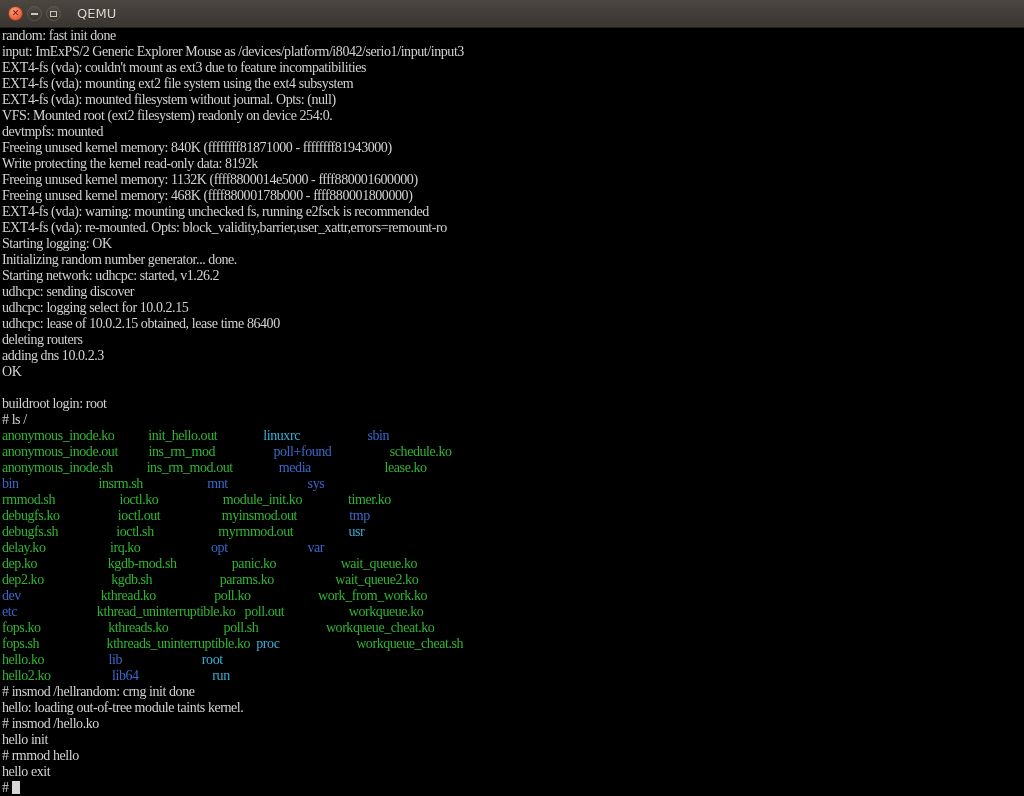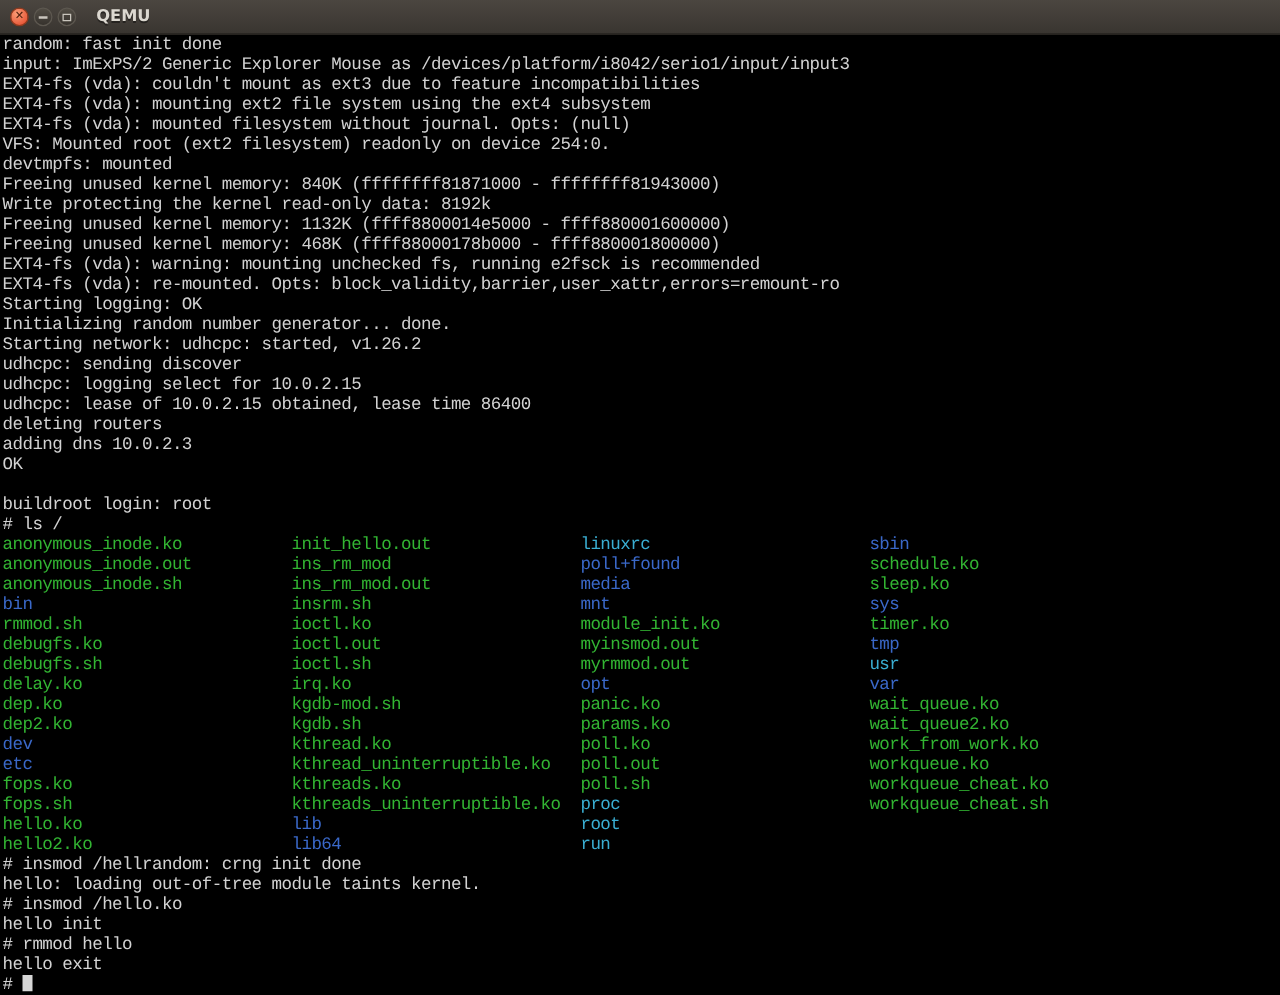"QEMU" .tb-title { font-weight: bold -> normal }
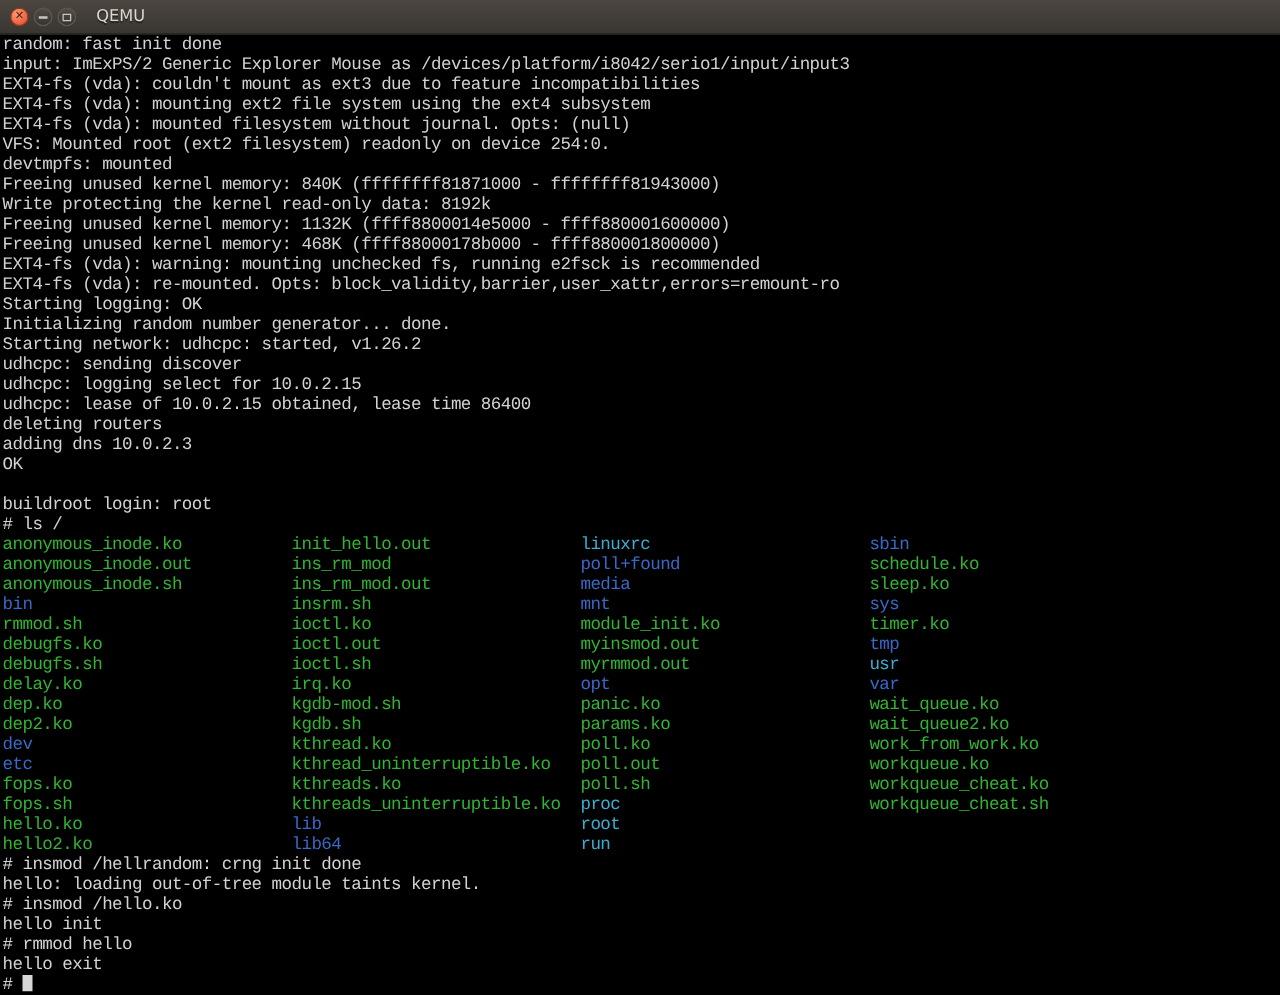"random: fast init done" .terminal { font-family: Liberation Mono, monospace -> Liberation Serif, serif }
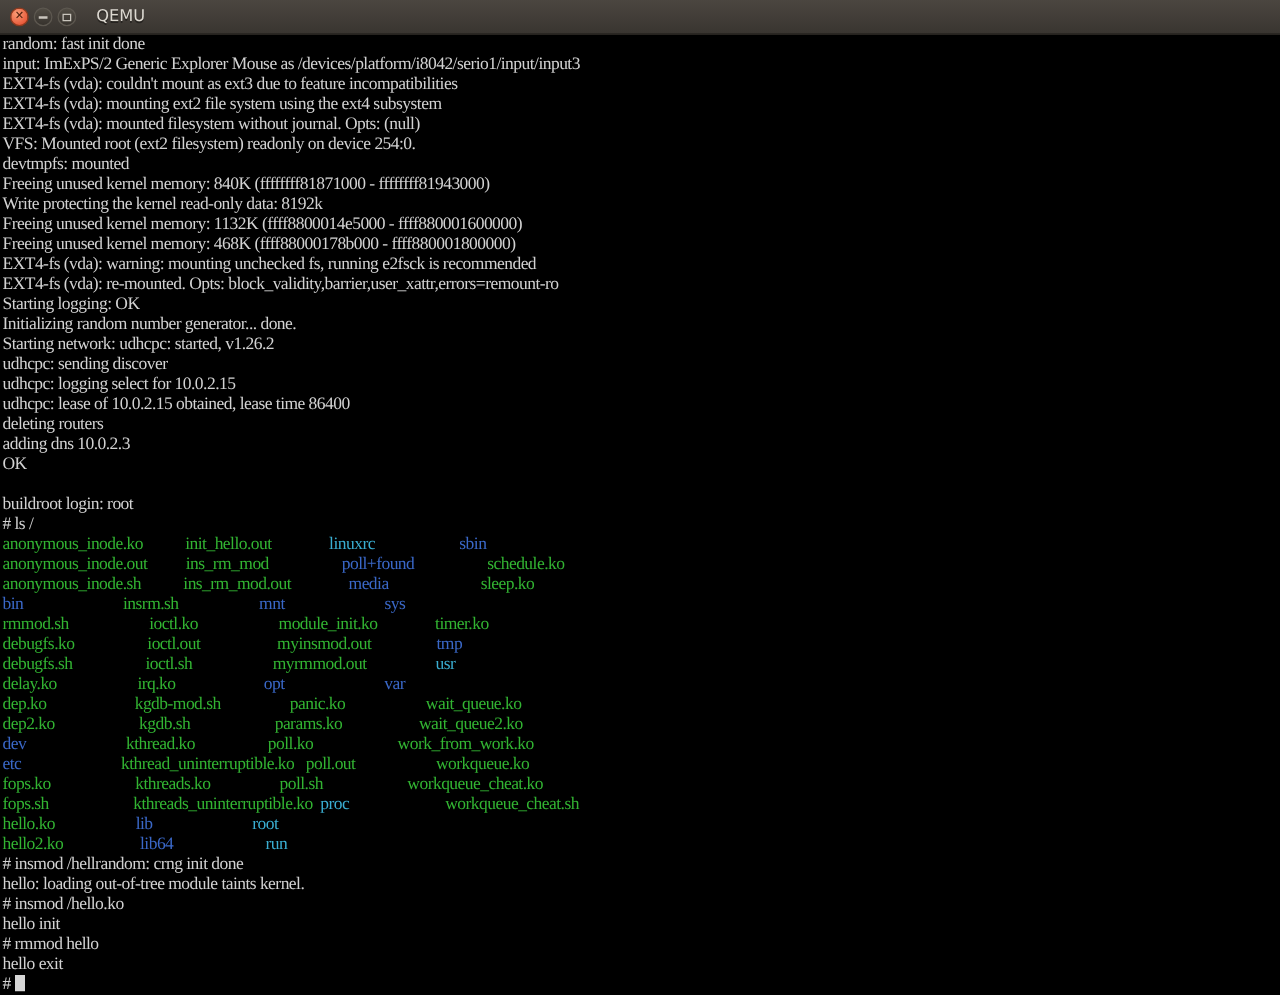"sleep.ko" span.c-green { text: sleep.ko -> lease.ko }
